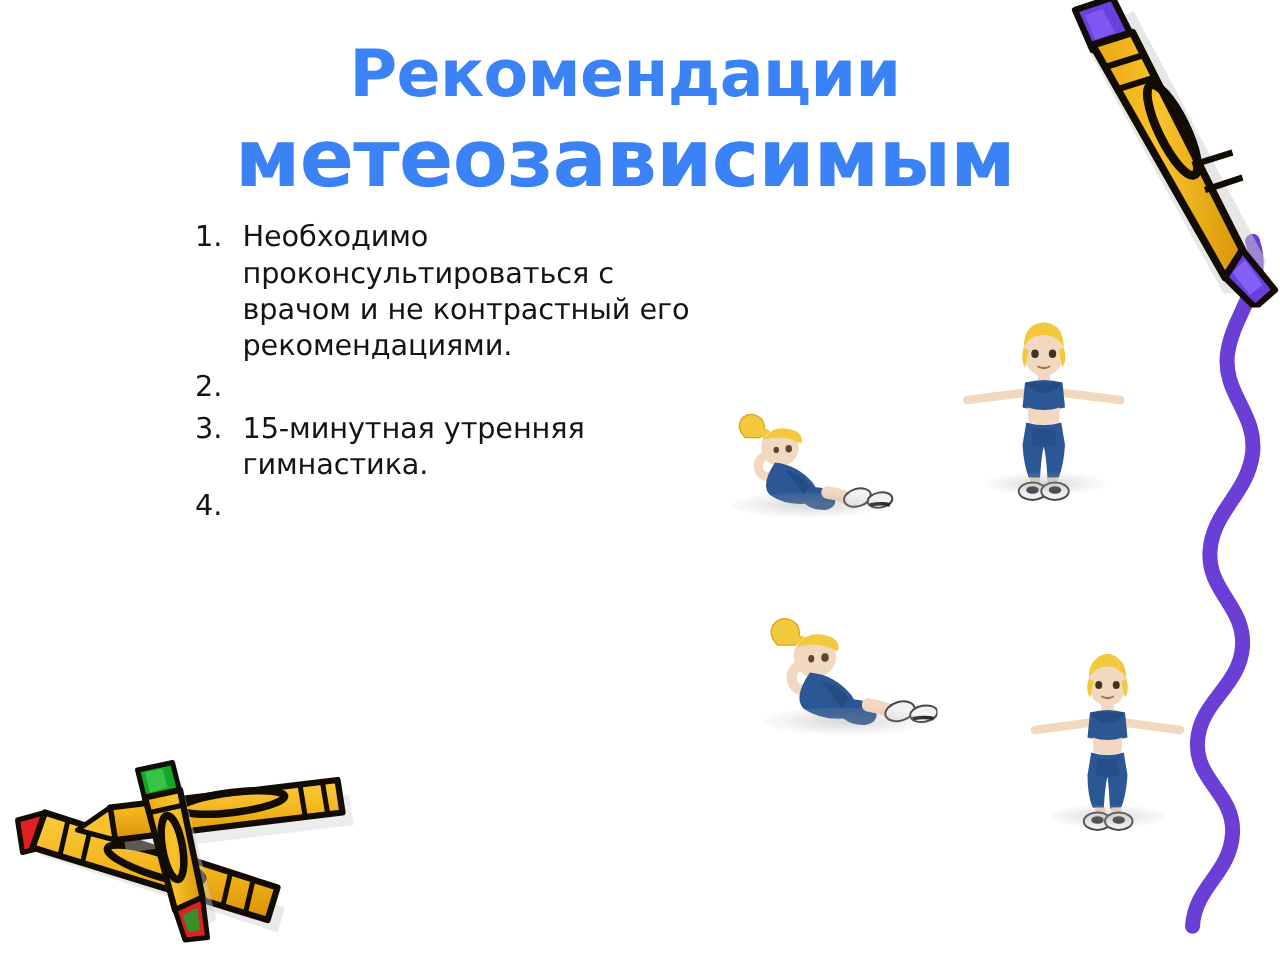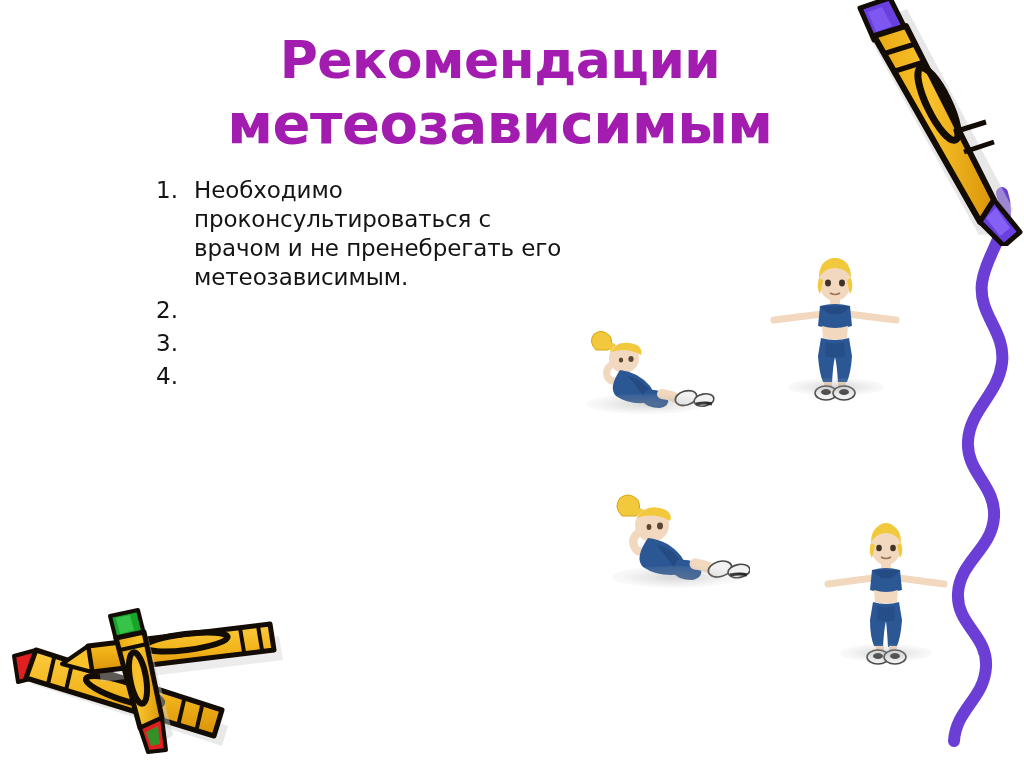"Рекомендации" .title-line { color: #a21caf -> #3b82f6 }
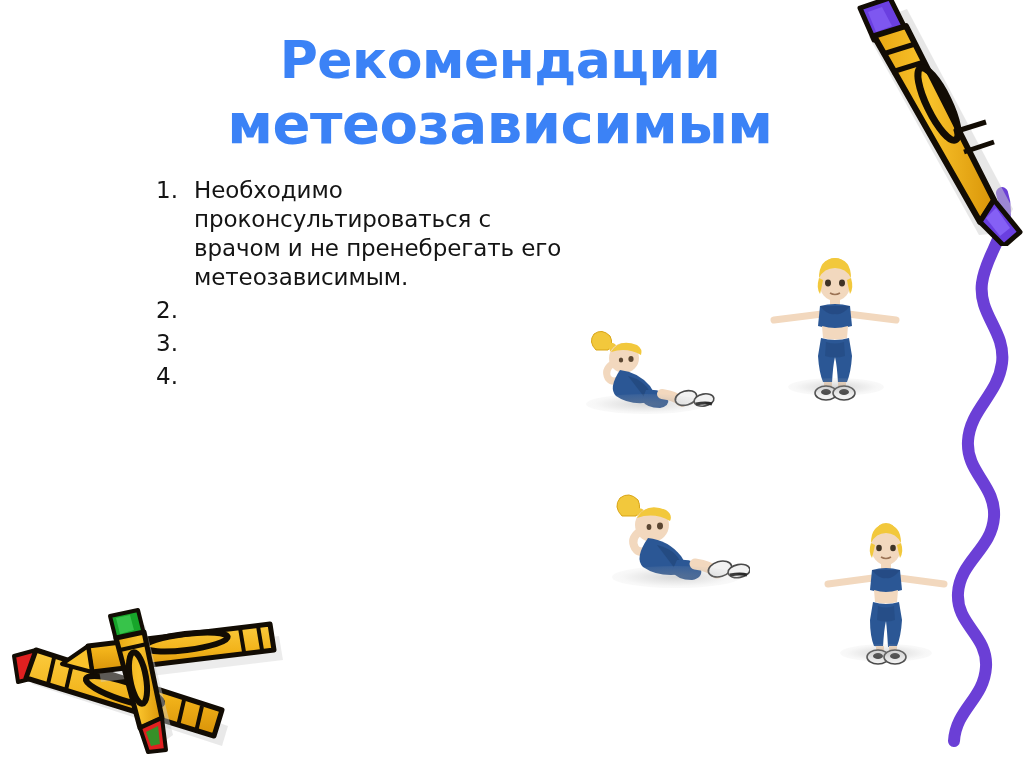"метеозависимым" #title-line-2 { font-size: 56px -> 64px }
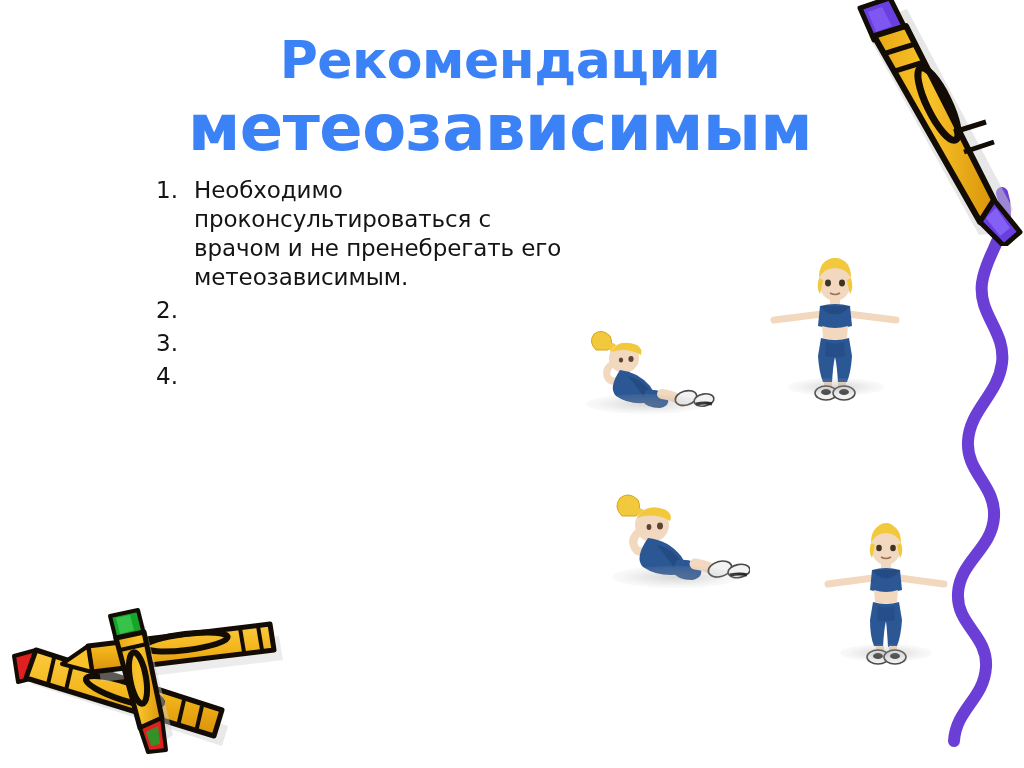"Необходимо проконсультироваться с врачом" div.item-text { text: пренебрегать его метеозависимым -> контрастный его рекомендациями }
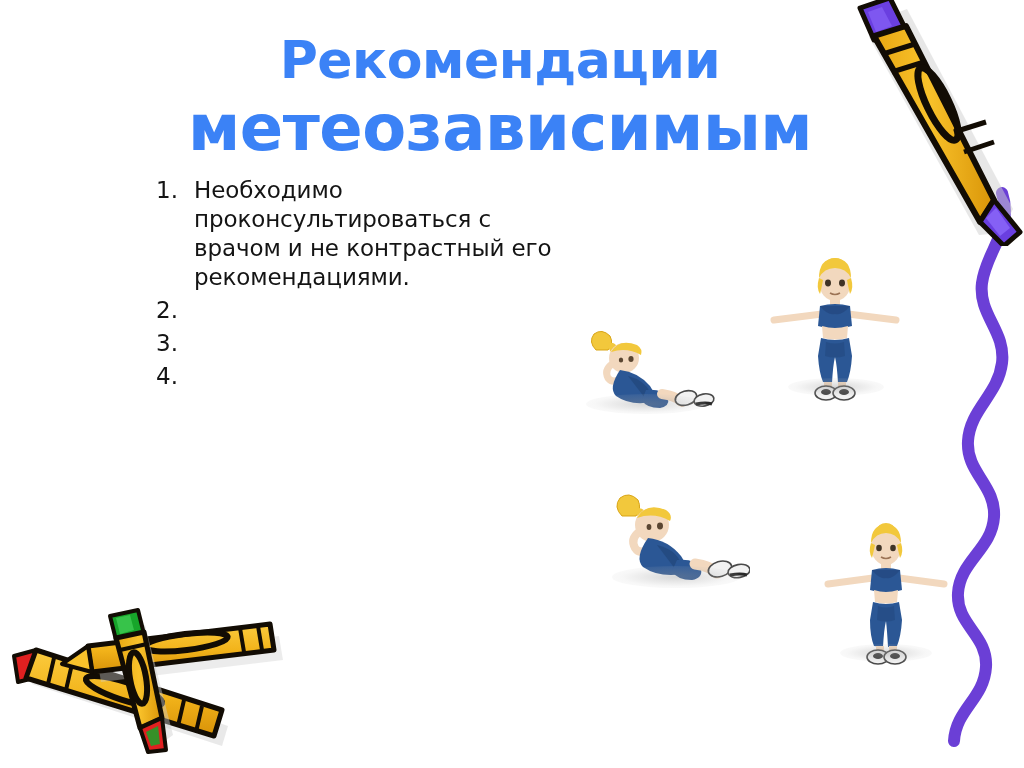"15-минутная утренняя гимнастика." div.item-text { html: none -> <div> 15-минутная утренняя гимнастика.</div> }
